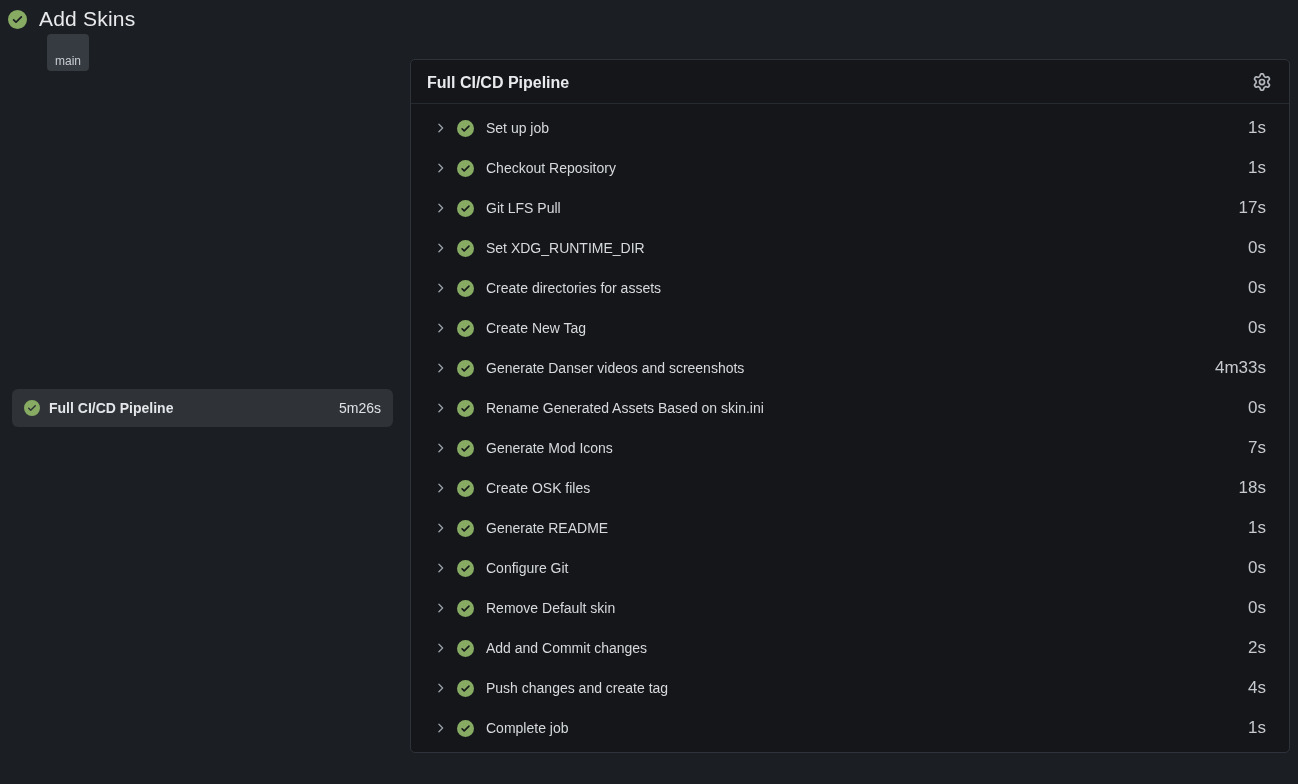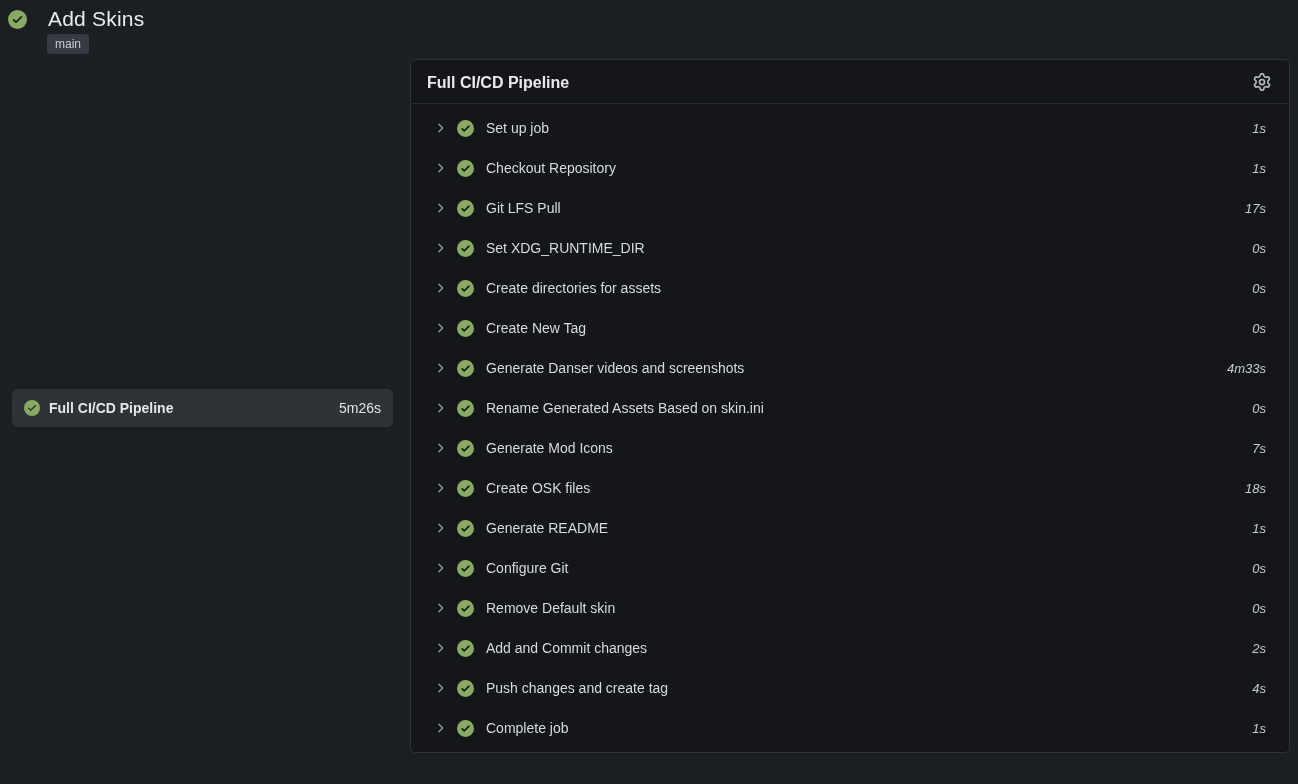"Add Skins" .title-row { gap: 21px -> 12px }
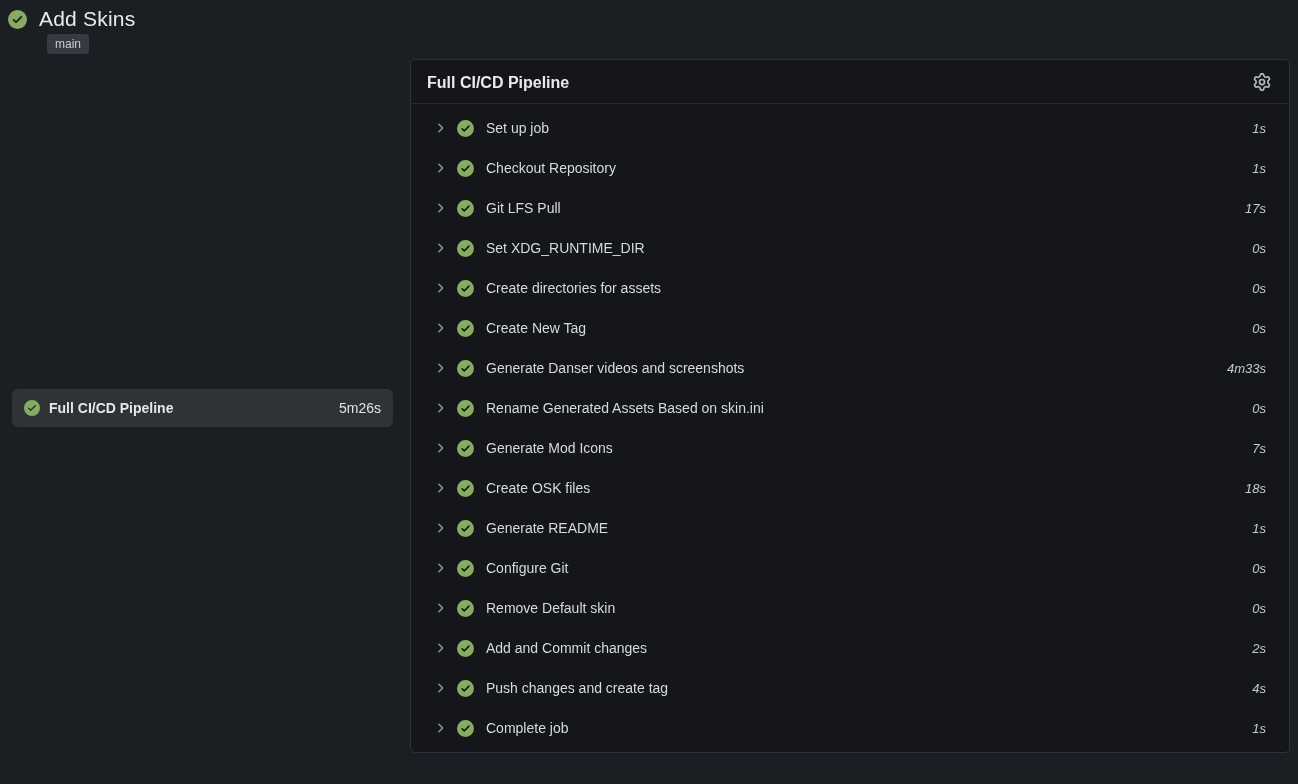"main" .branch-badge { padding: 3px 8px 3px -> 20px 8px 3px }
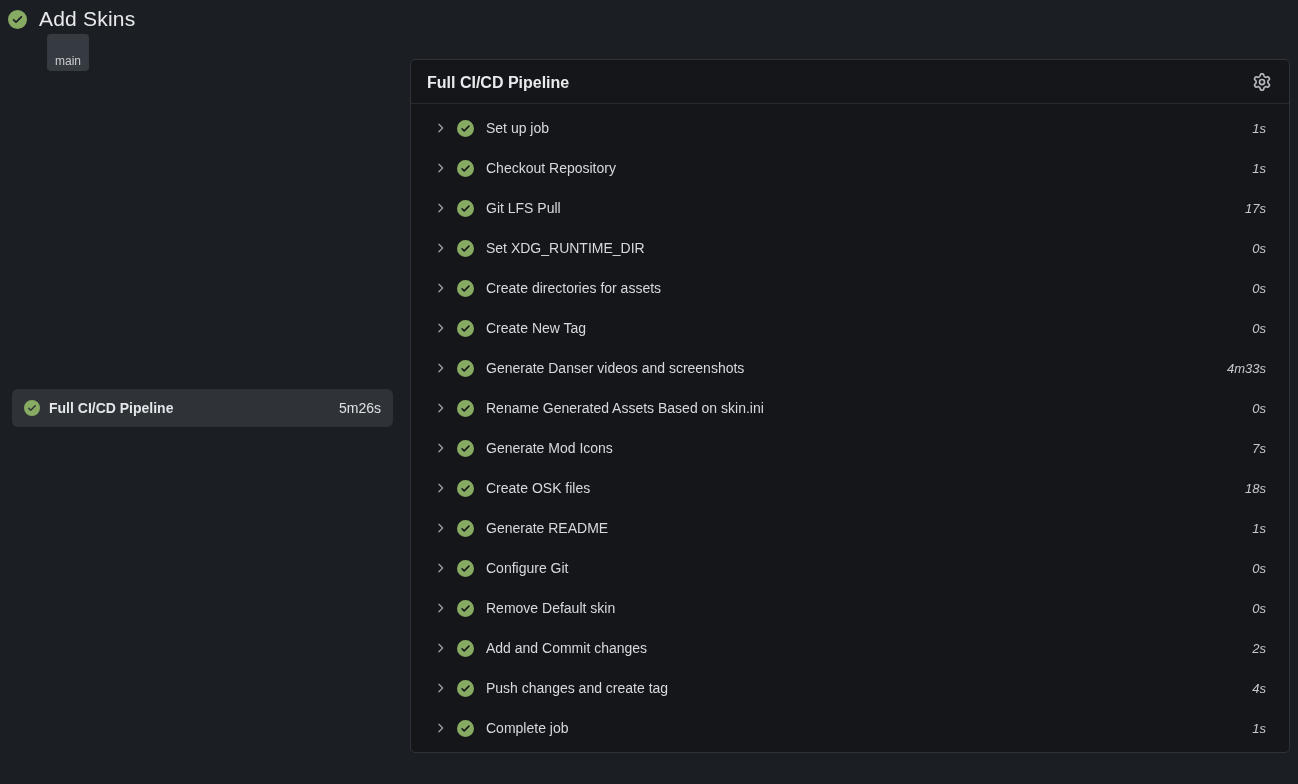"1s" .step-duration { font-size: 13px -> 17px; font-style: italic -> none }
